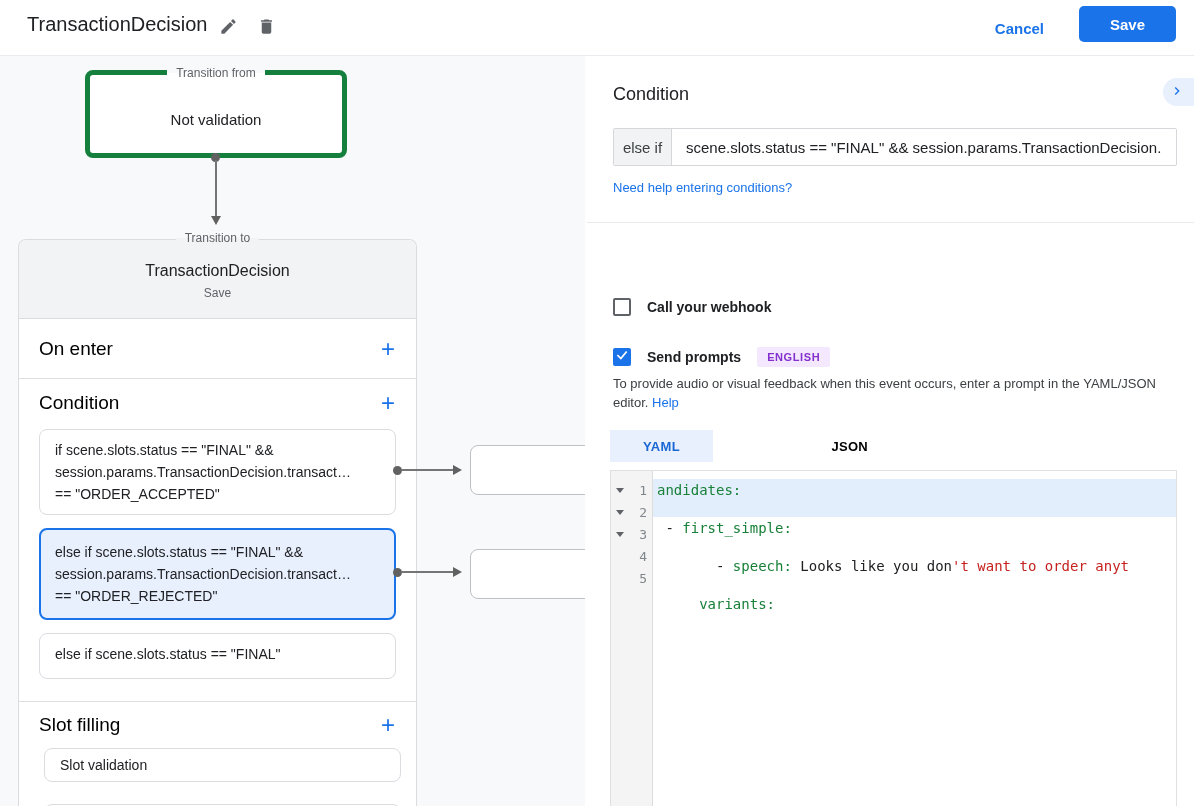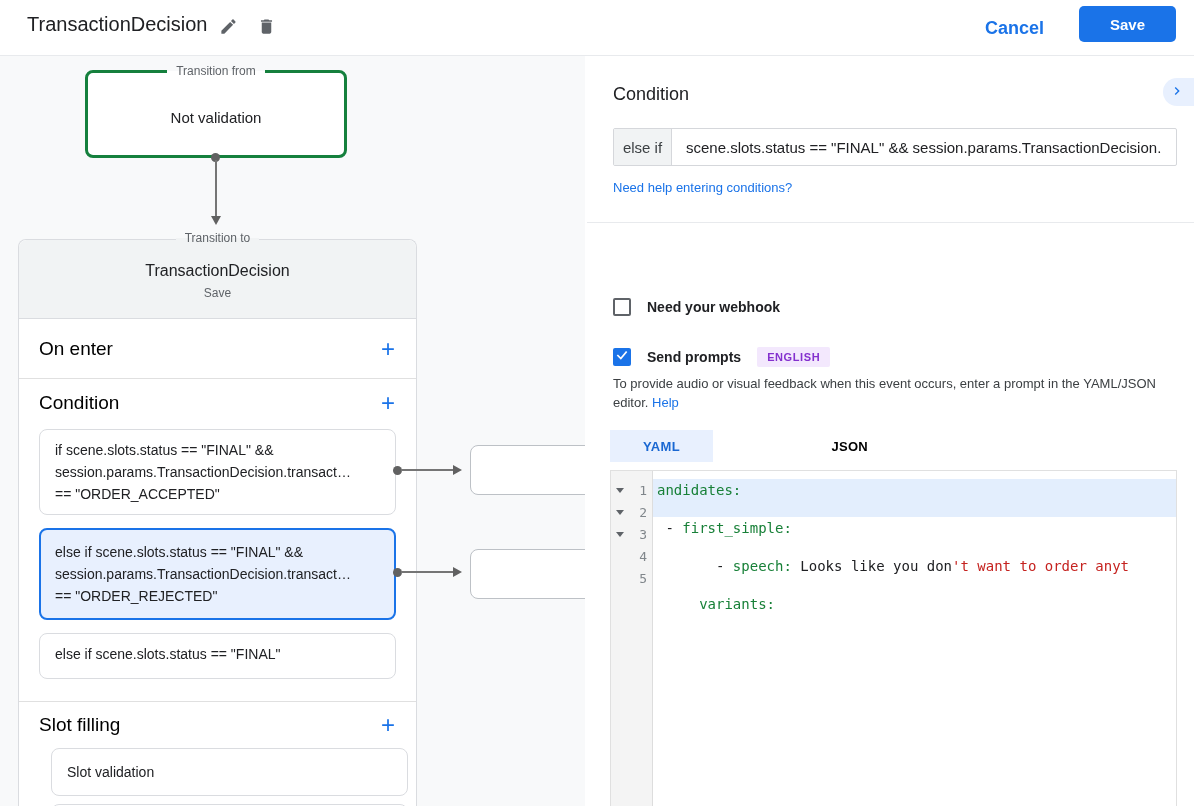"Cancel" .cancel-btn { font-size: 18px -> 15px }
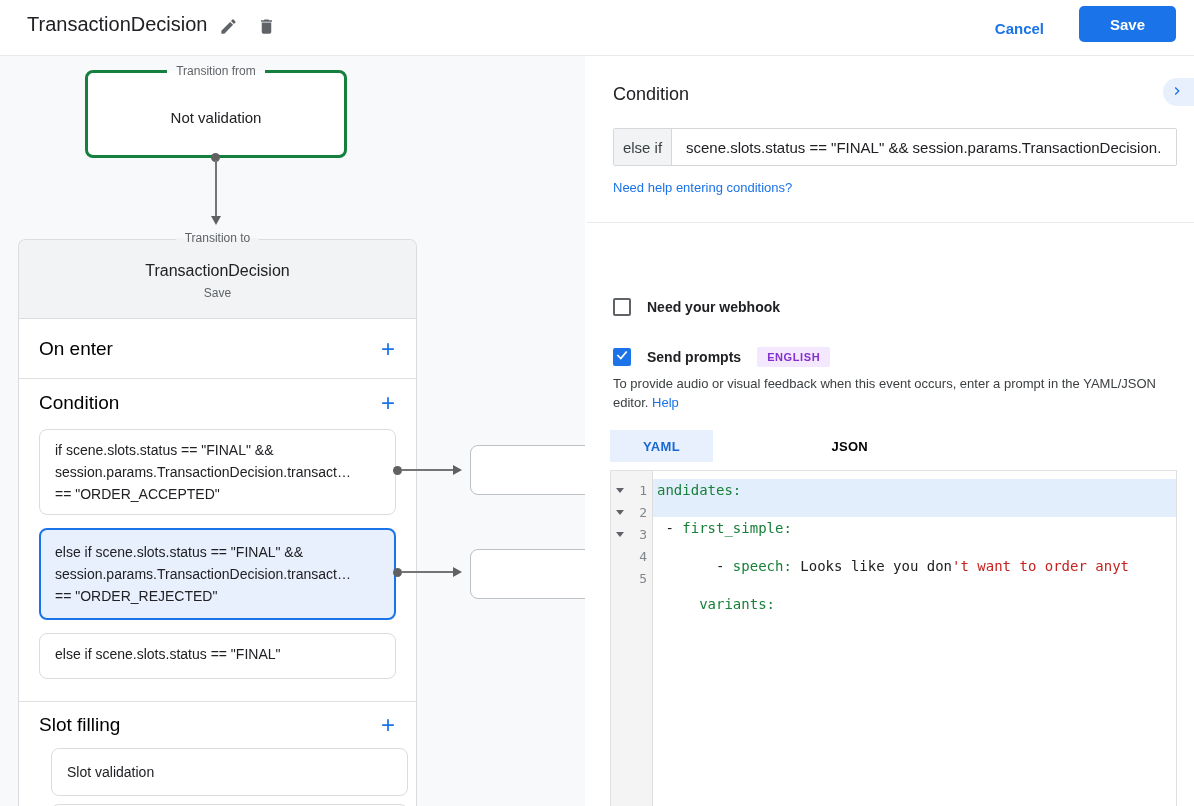"Transition from" .tfrom { border: 3px solid #15803d -> 5px solid #15803d }
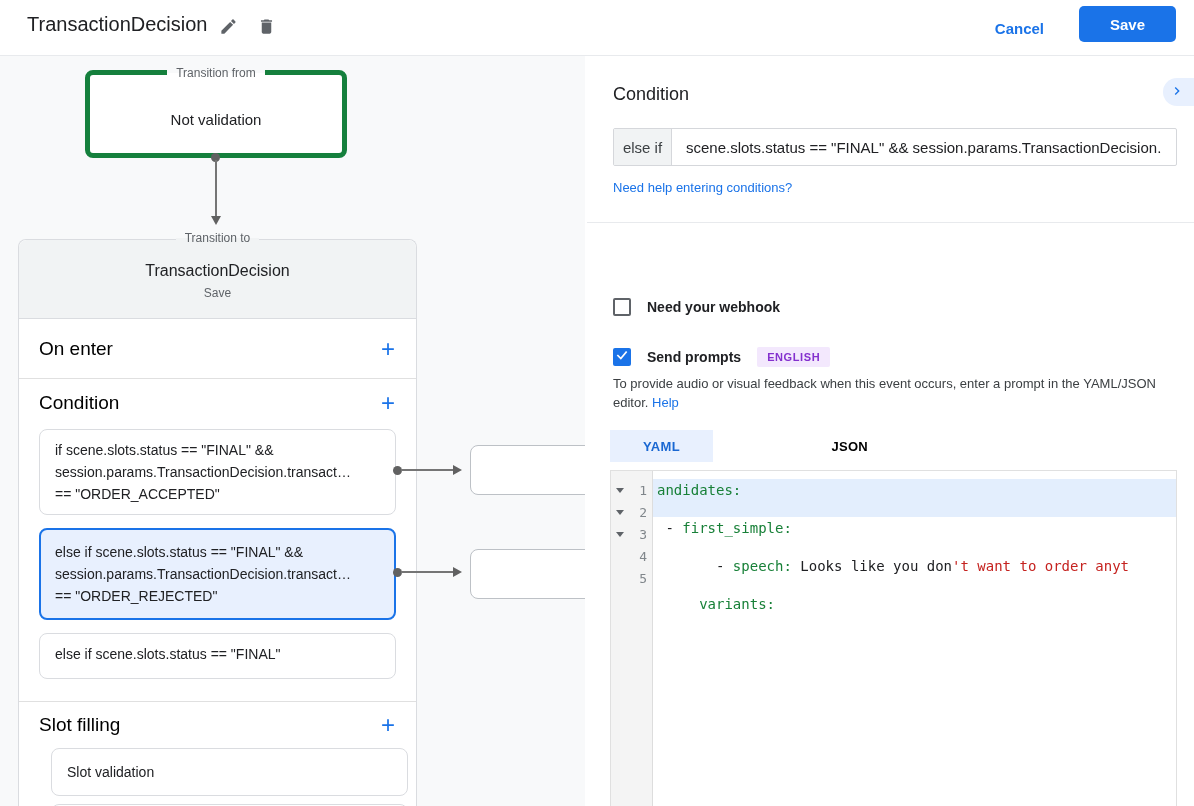"Need your webhook" span.check-label { text: Need -> Call }
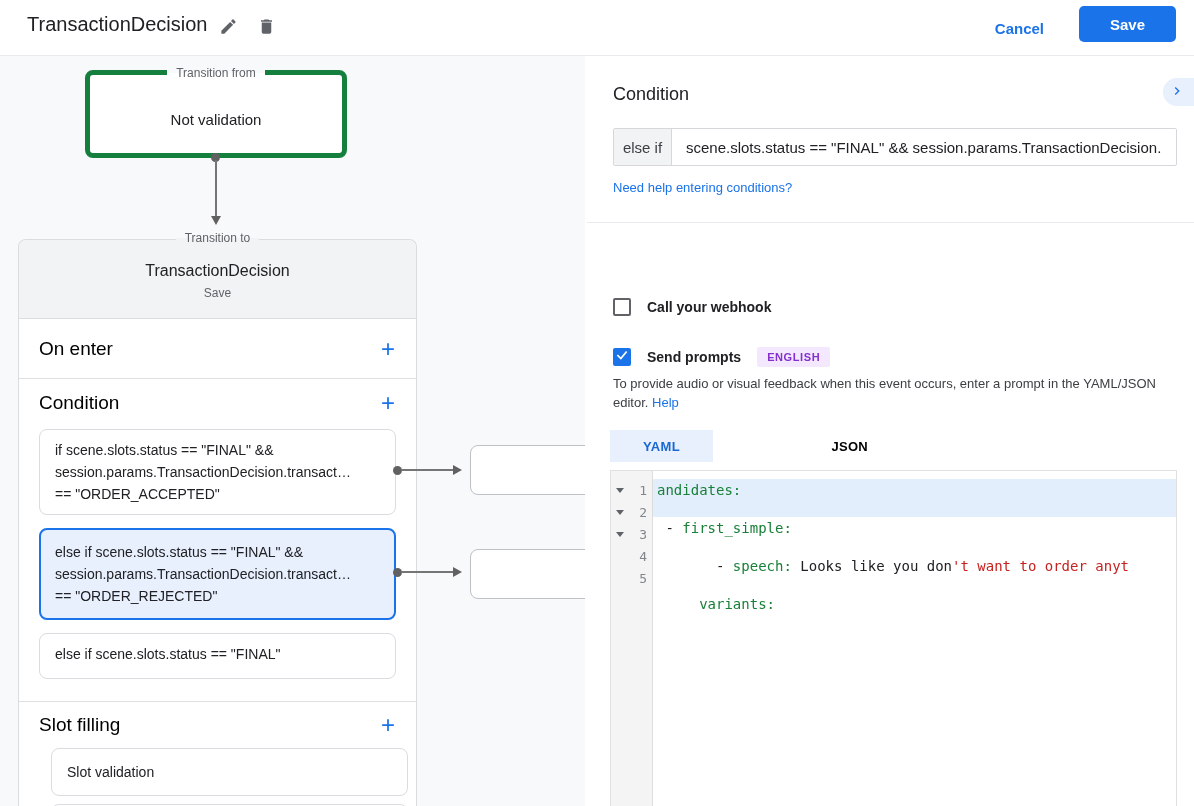"Slot validation" .slot-card { height: 48px -> 34px; left: 32px -> 25px }
